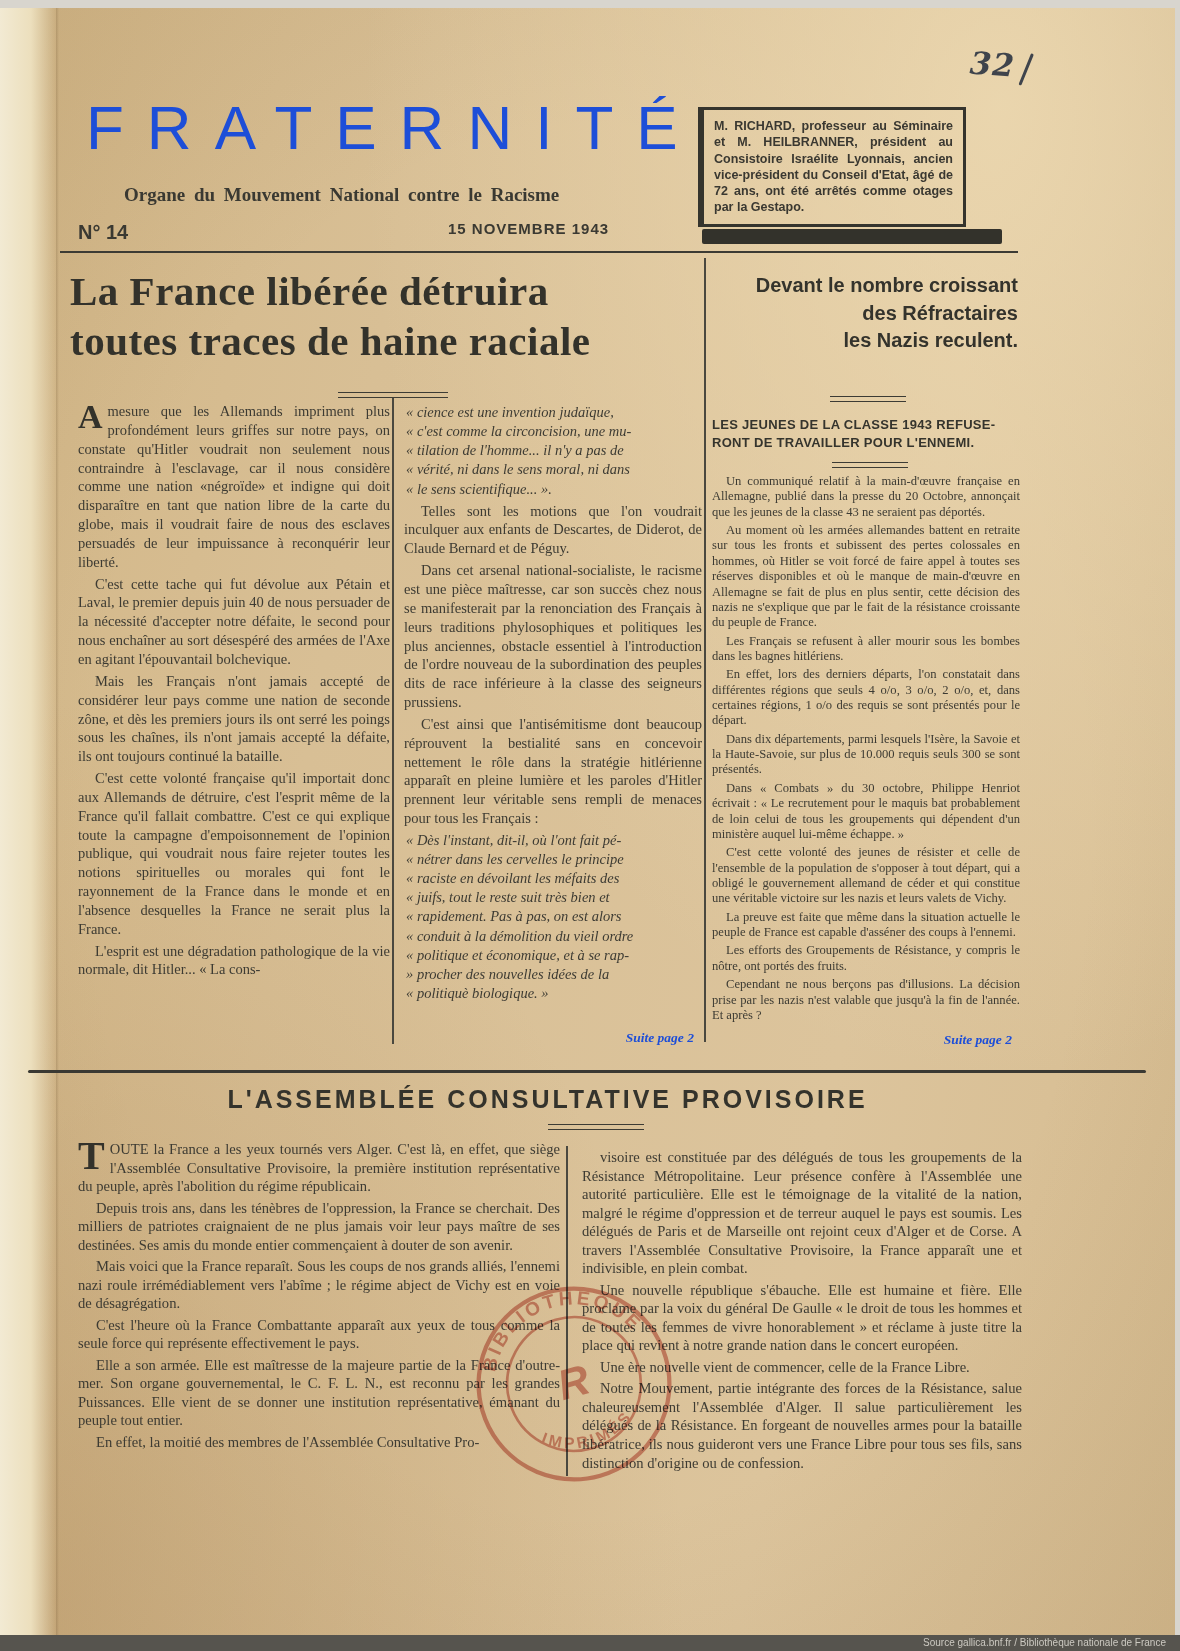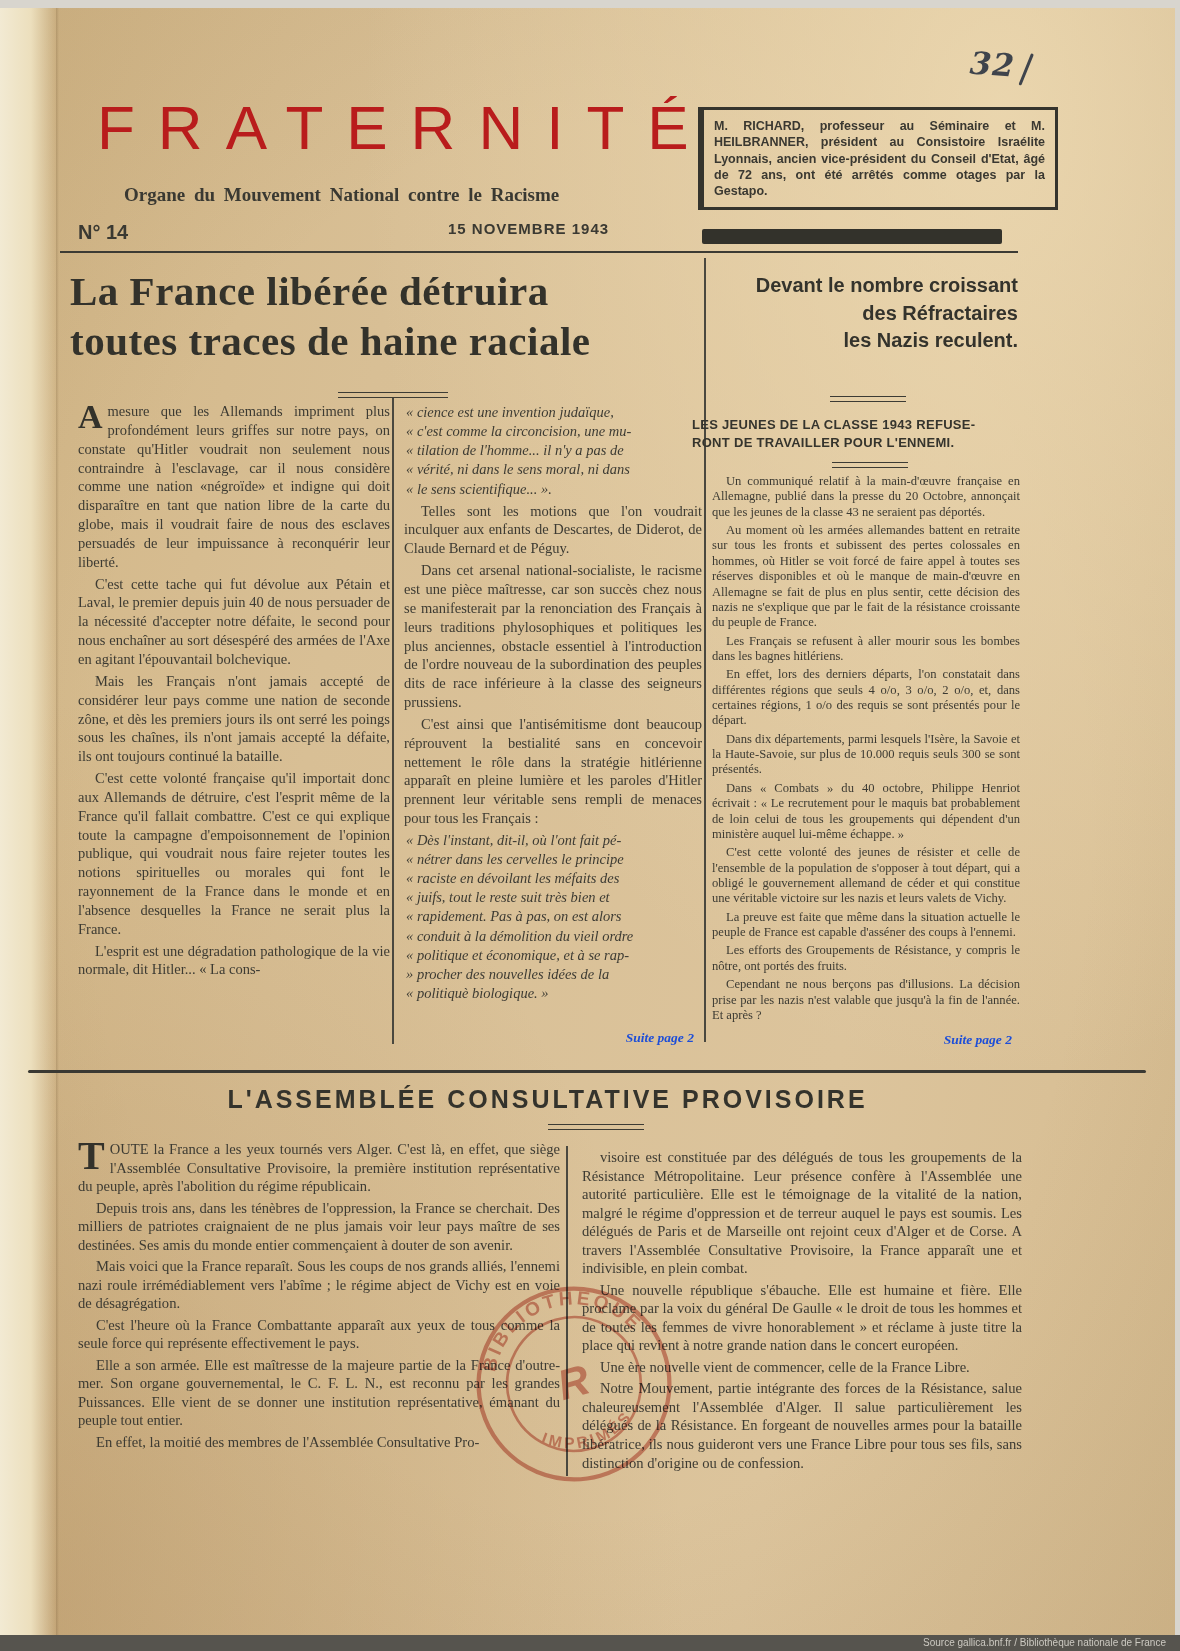"FRATERNITÉ" .mast-title { color: #b91c1c -> #1d4ed8; margin-left: 11px -> none }
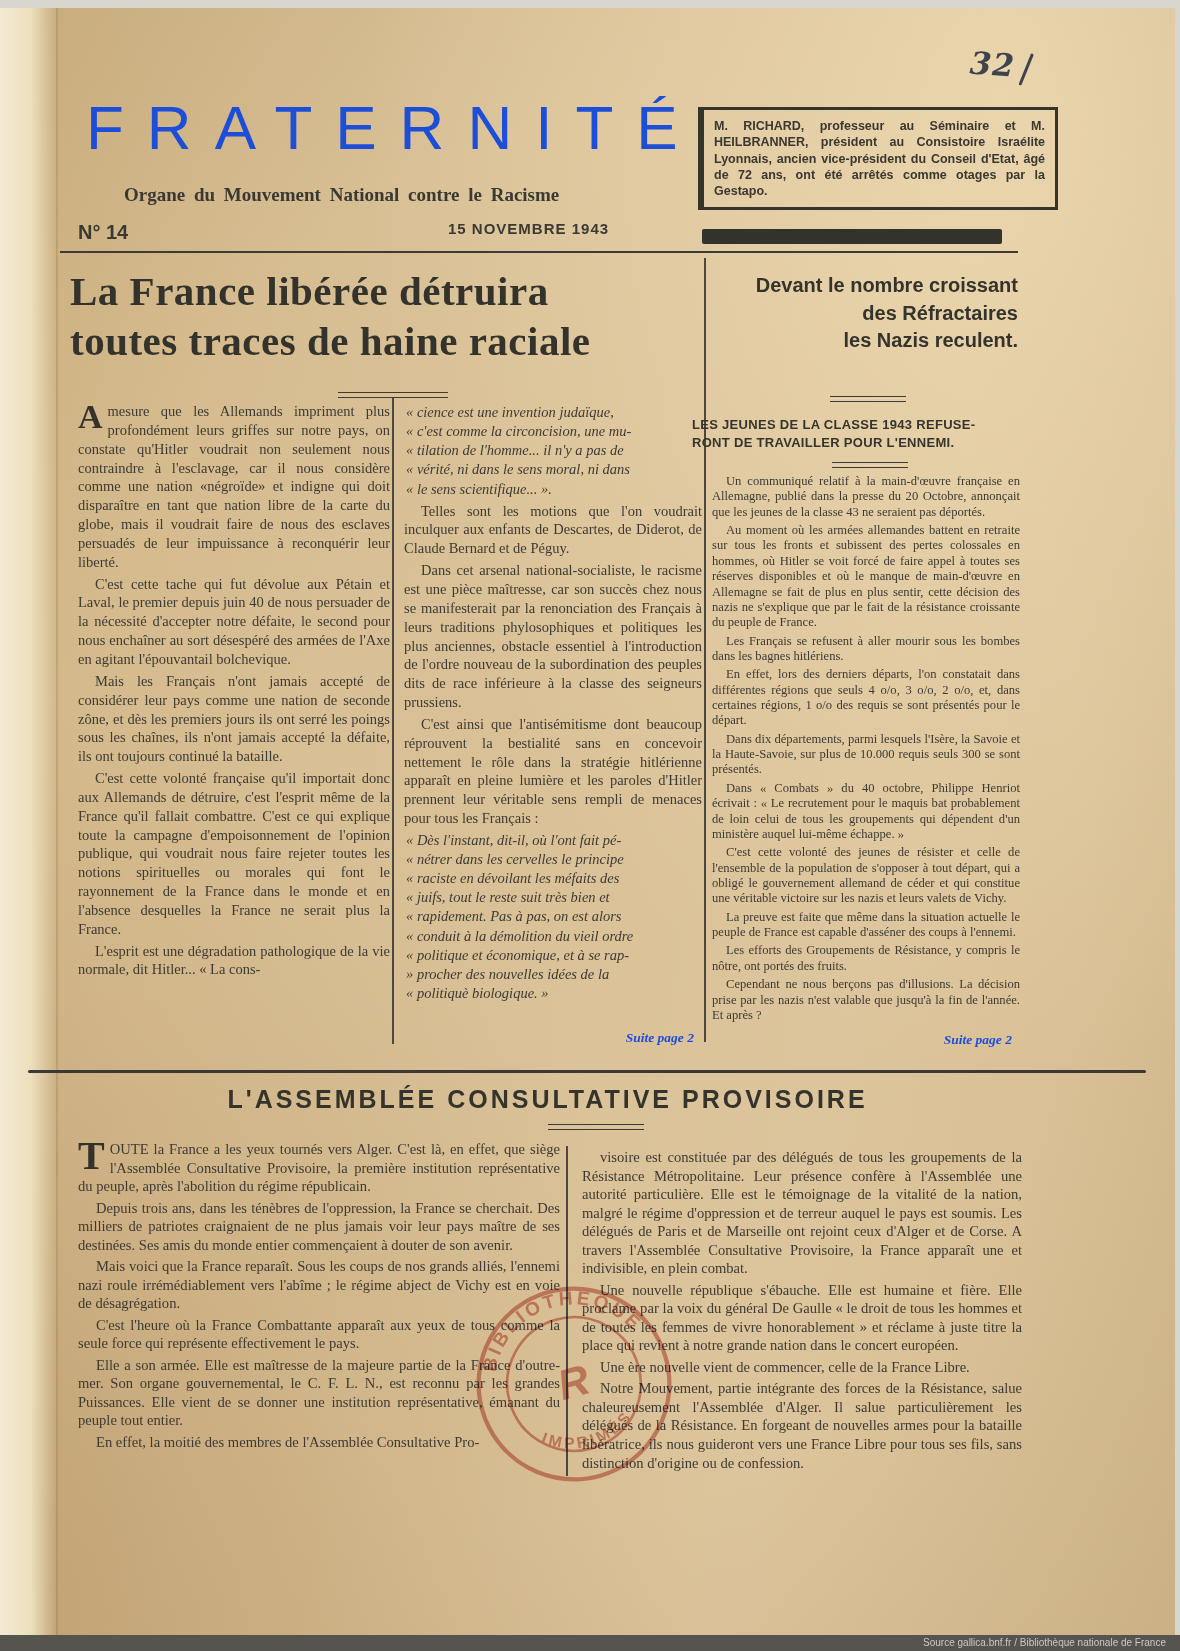"M. RICHARD, professeur au Séminaire" .notice-box { width: 360px -> 268px }
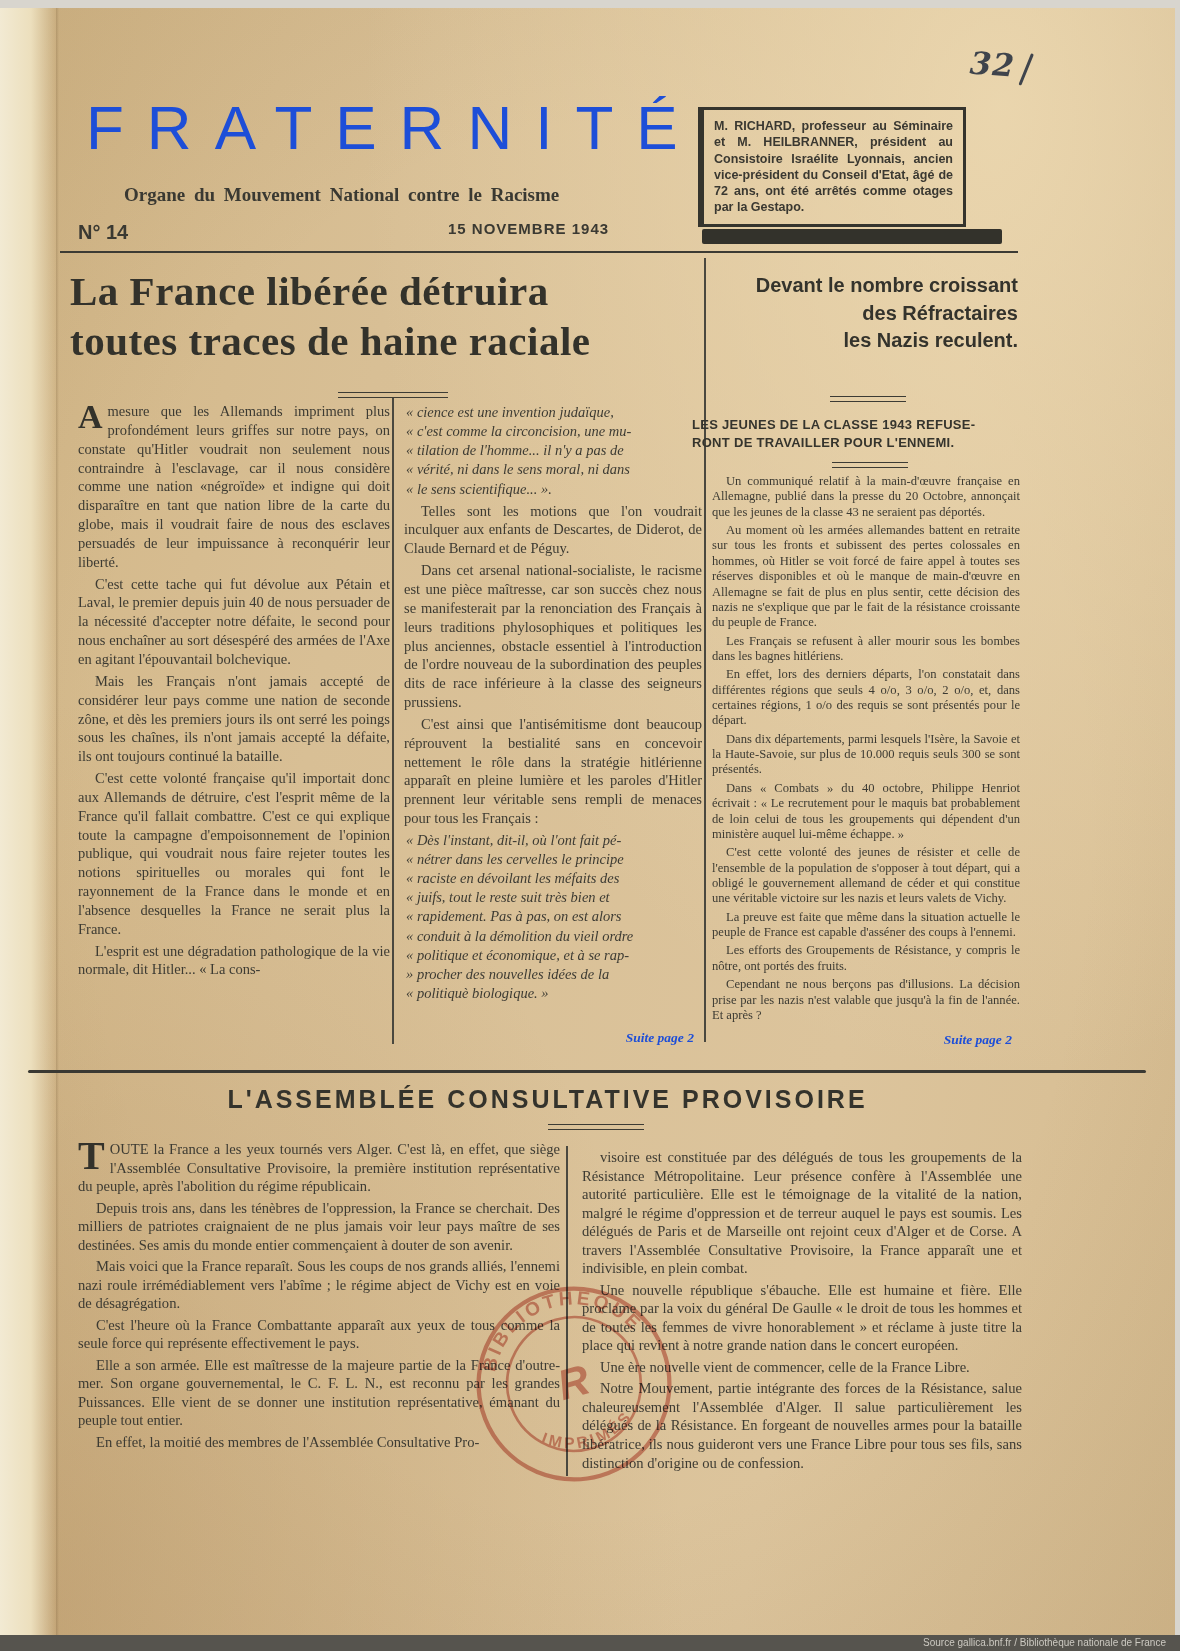"LES JEUNES DE LA CLASSE" .subhead { left: 692px -> 712px }
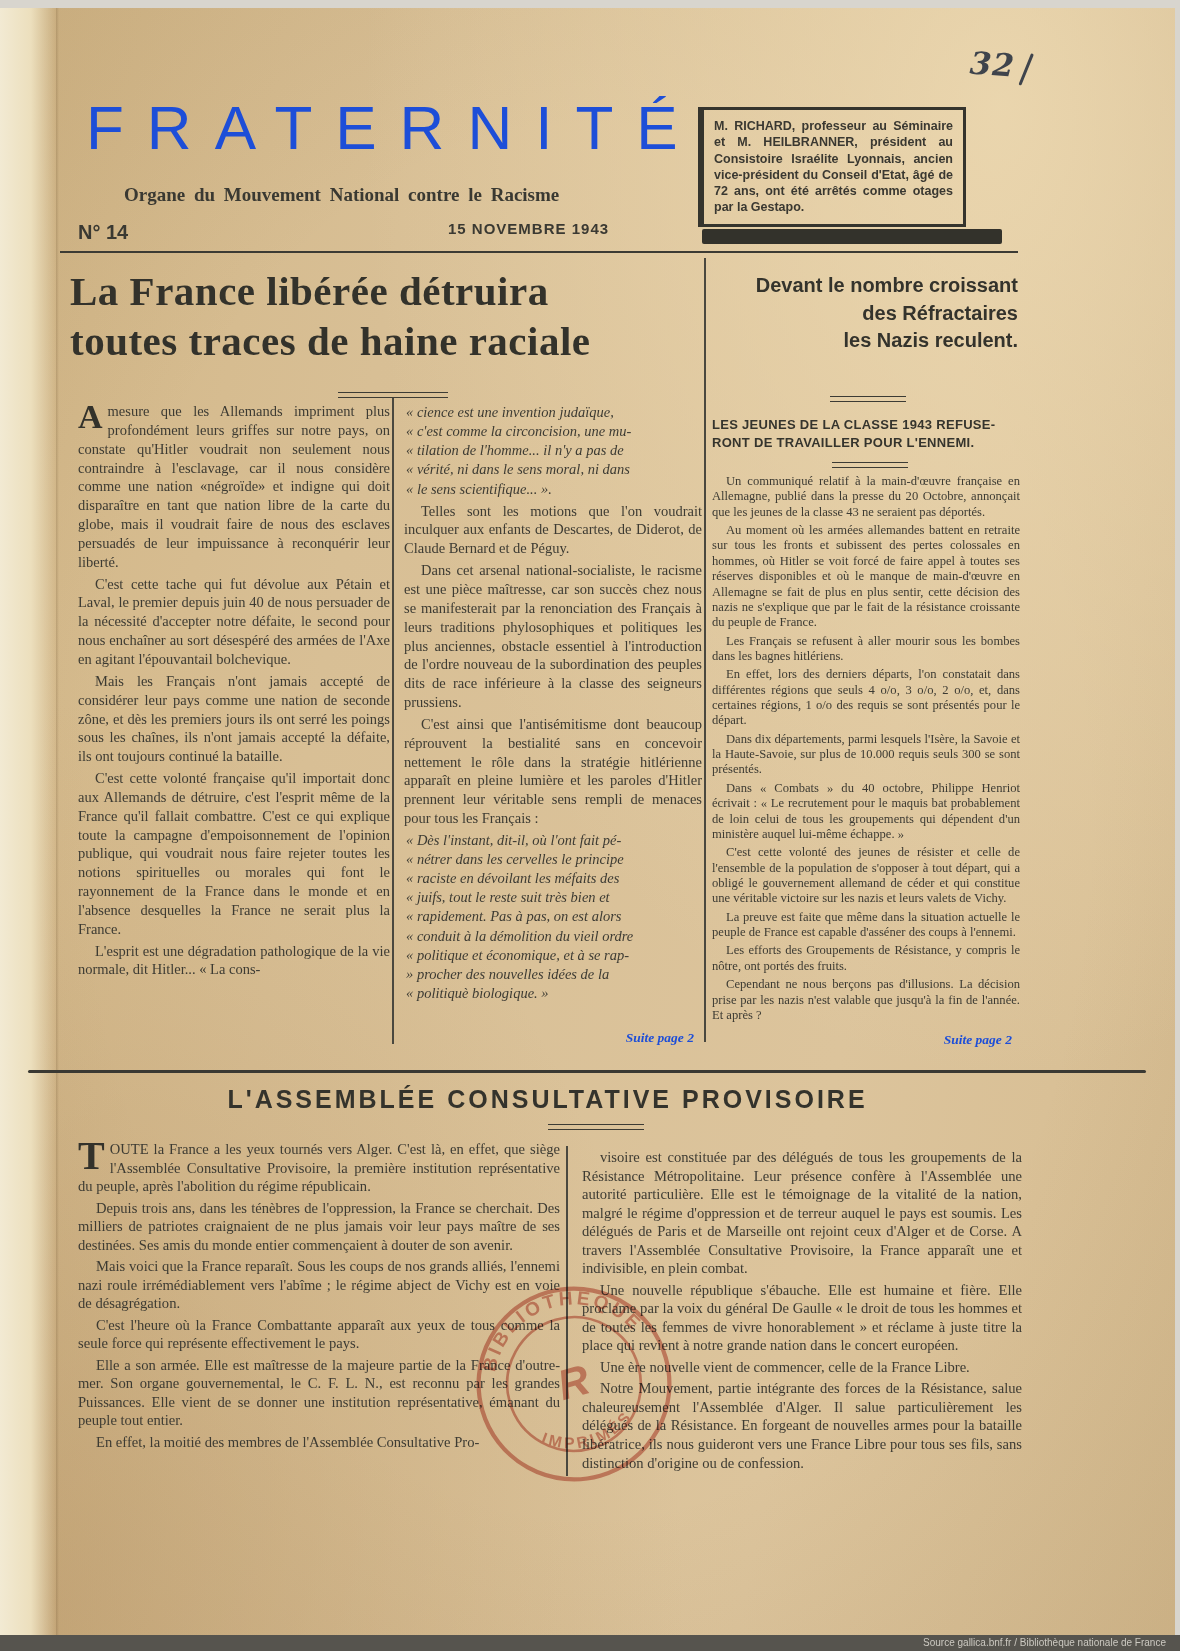"Dans « Combats » du" p { text: 40 -> 30 }
